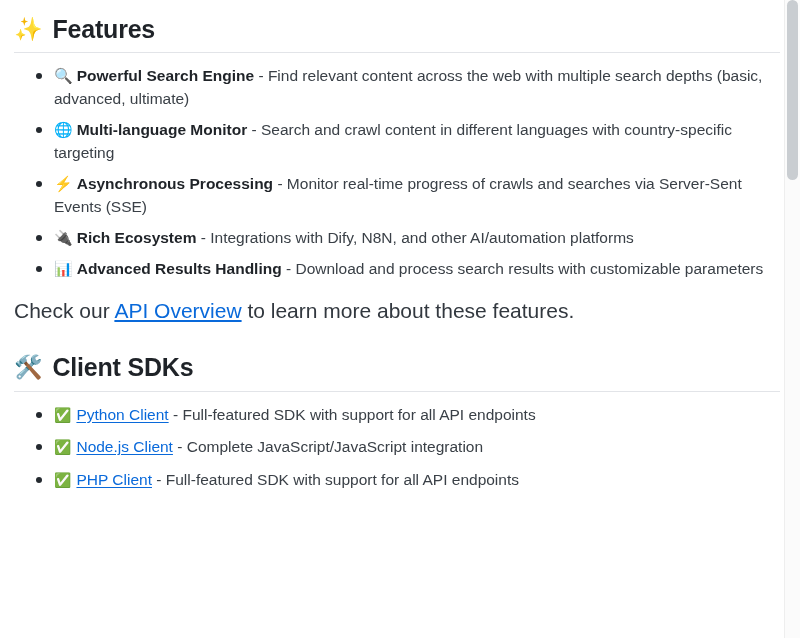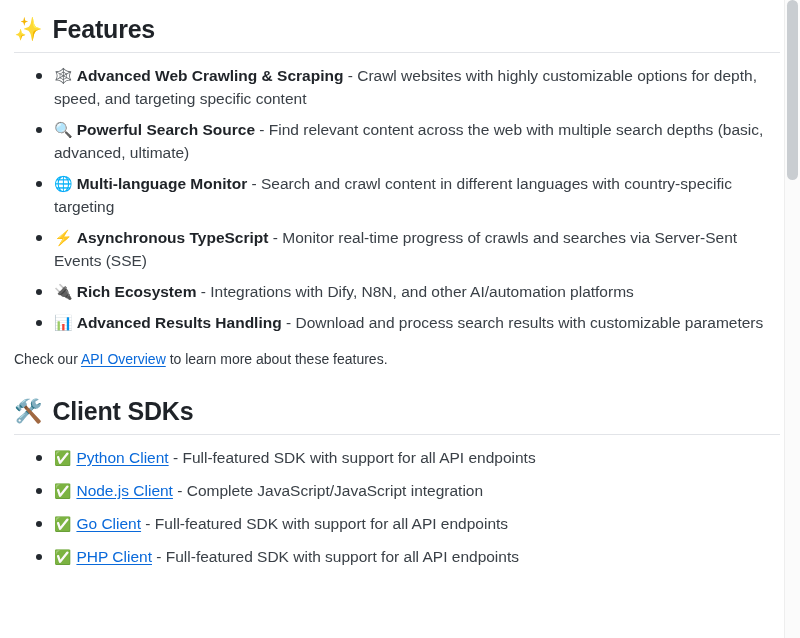"🕸️ Advanced Web Crawling &" li { html: <li> <span>🕸️</span><span>Advanced Web Crawling &amp; Scraping</span><span> - </span><span>Crawl websites with highly customizable options for depth, speed, and targeting specific content</span> </li> -> none }
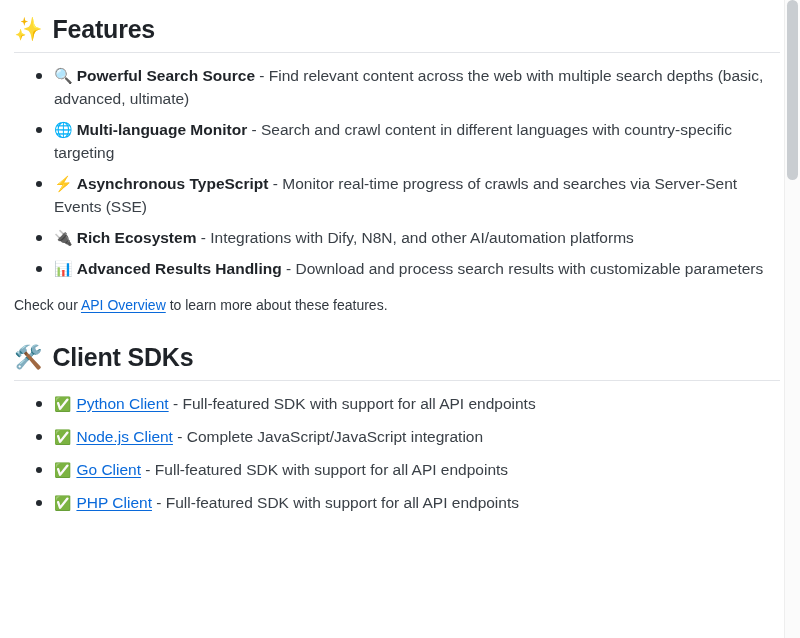"Powerful Search Source" span.li-strong { text: Source -> Engine }
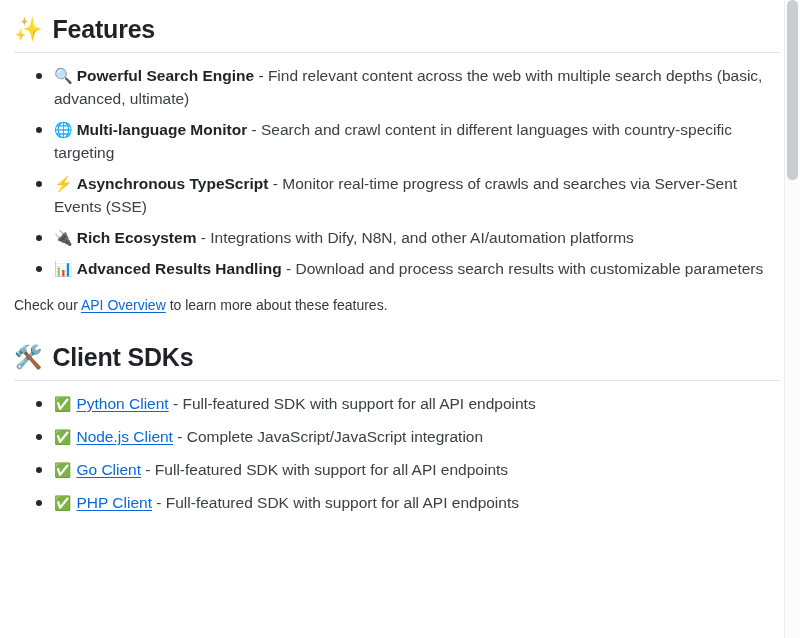"Asynchronous TypeScript" span.li-strong { text: TypeScript -> Processing }
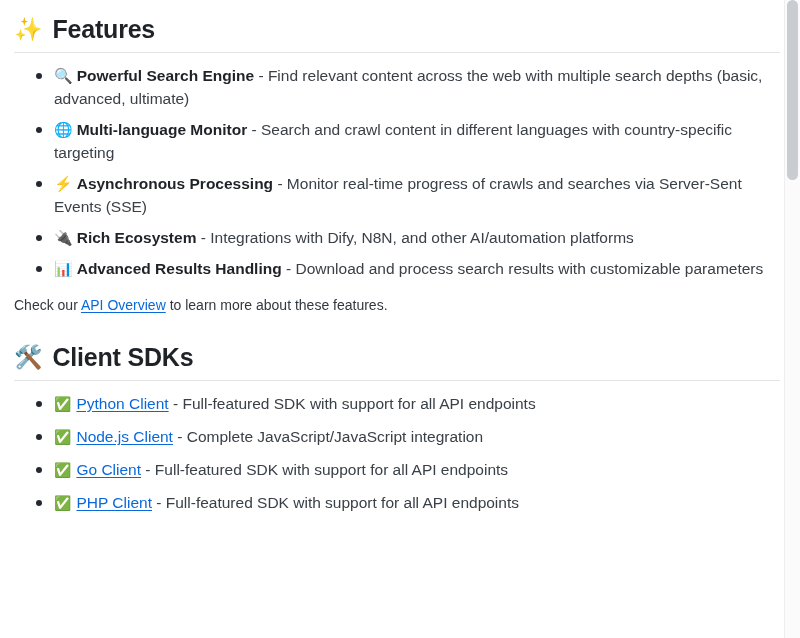"Check our API Overview to" .paragraph { font-size: 14px -> 21px }
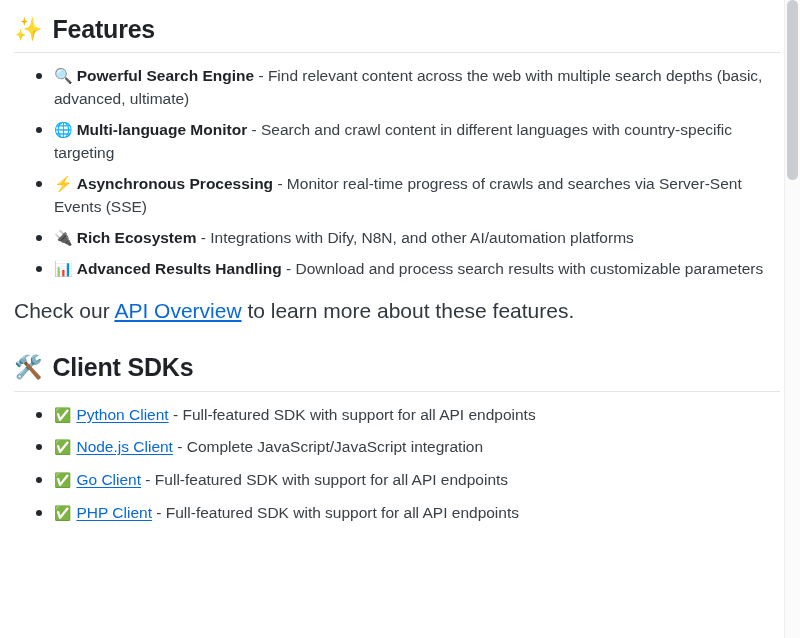"✅ Go Client - Full-featured" li { html: <li> <span>✅</span><a>Go Client</a><span> - </span><span>Full-featured SDK with support for all API endpoints</span> </li> -> none }
